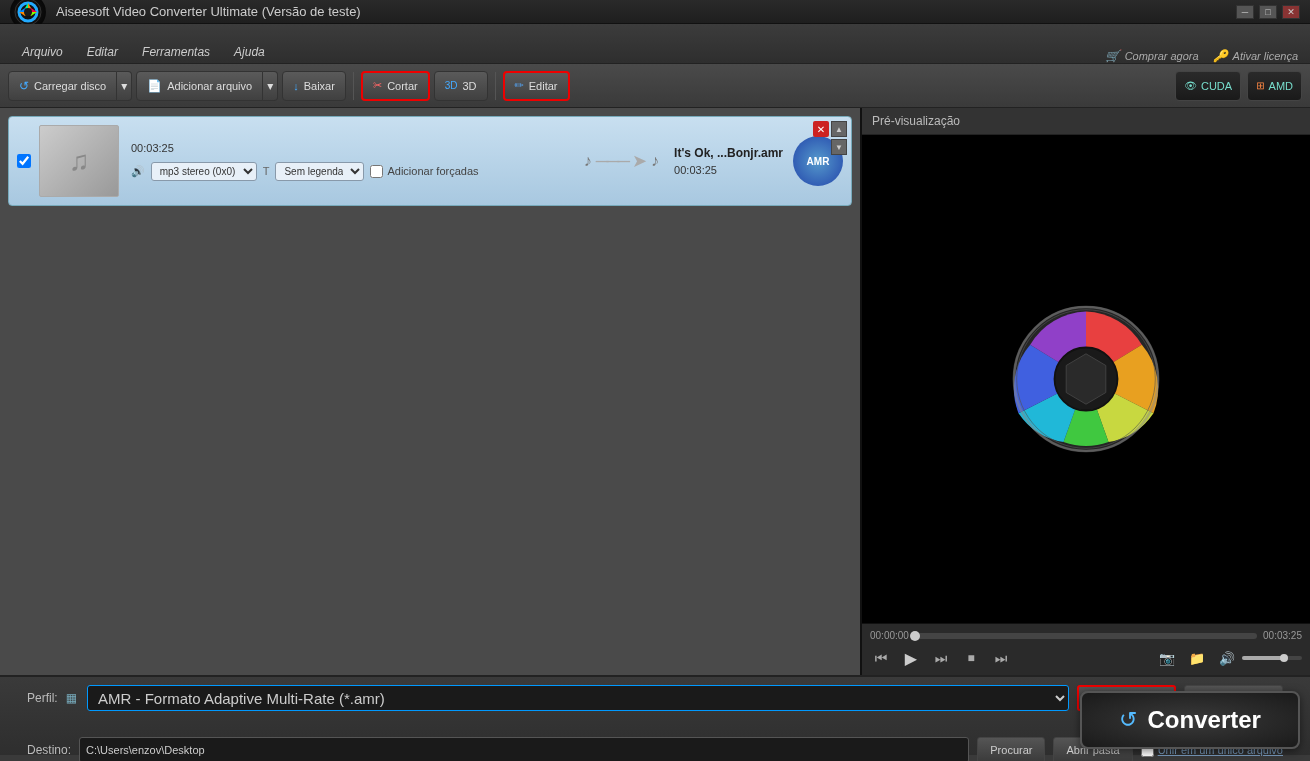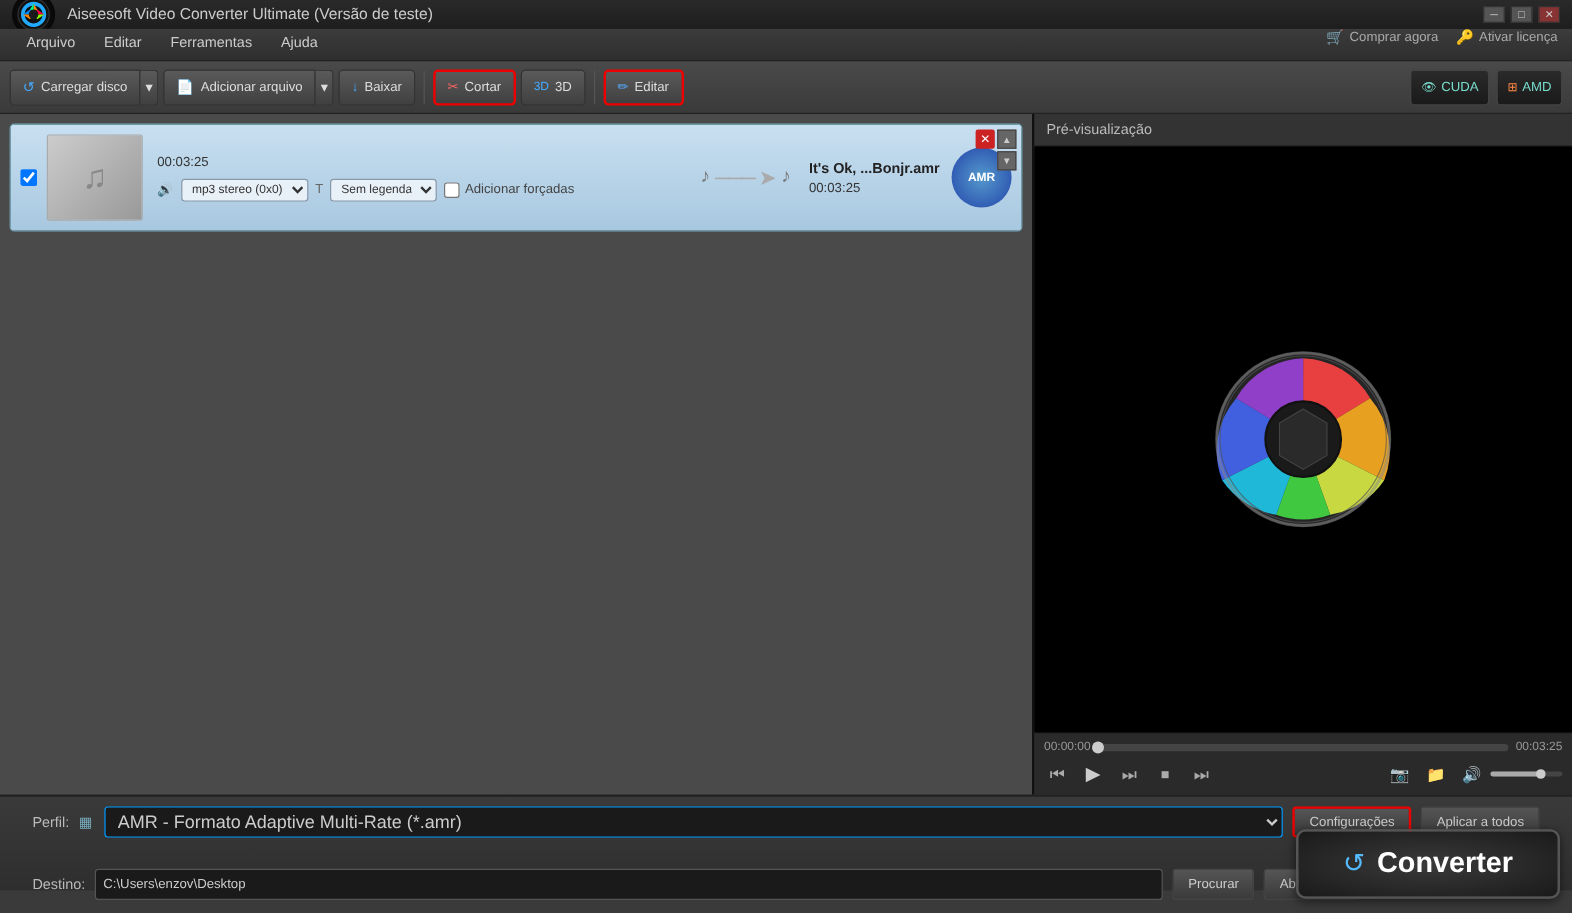"Arquivo" div { align-items: flex-start -> flex-end; font-style: none -> italic; height: 27px -> 40px }
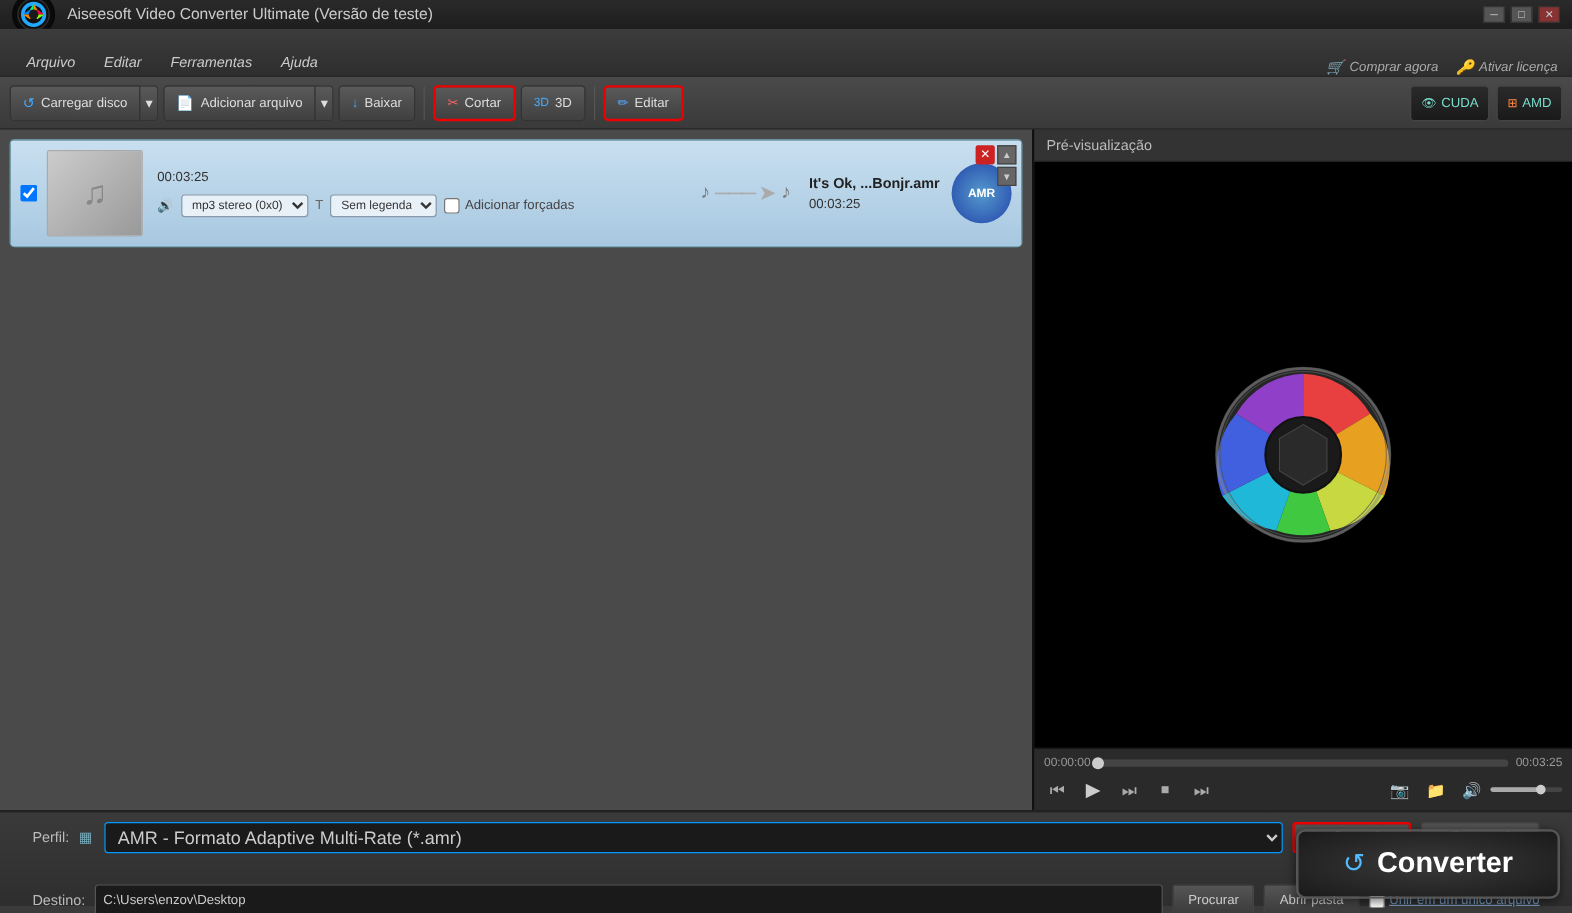"mp3 stereo (0x0)" .file-option-select { text-align: center -> none }
